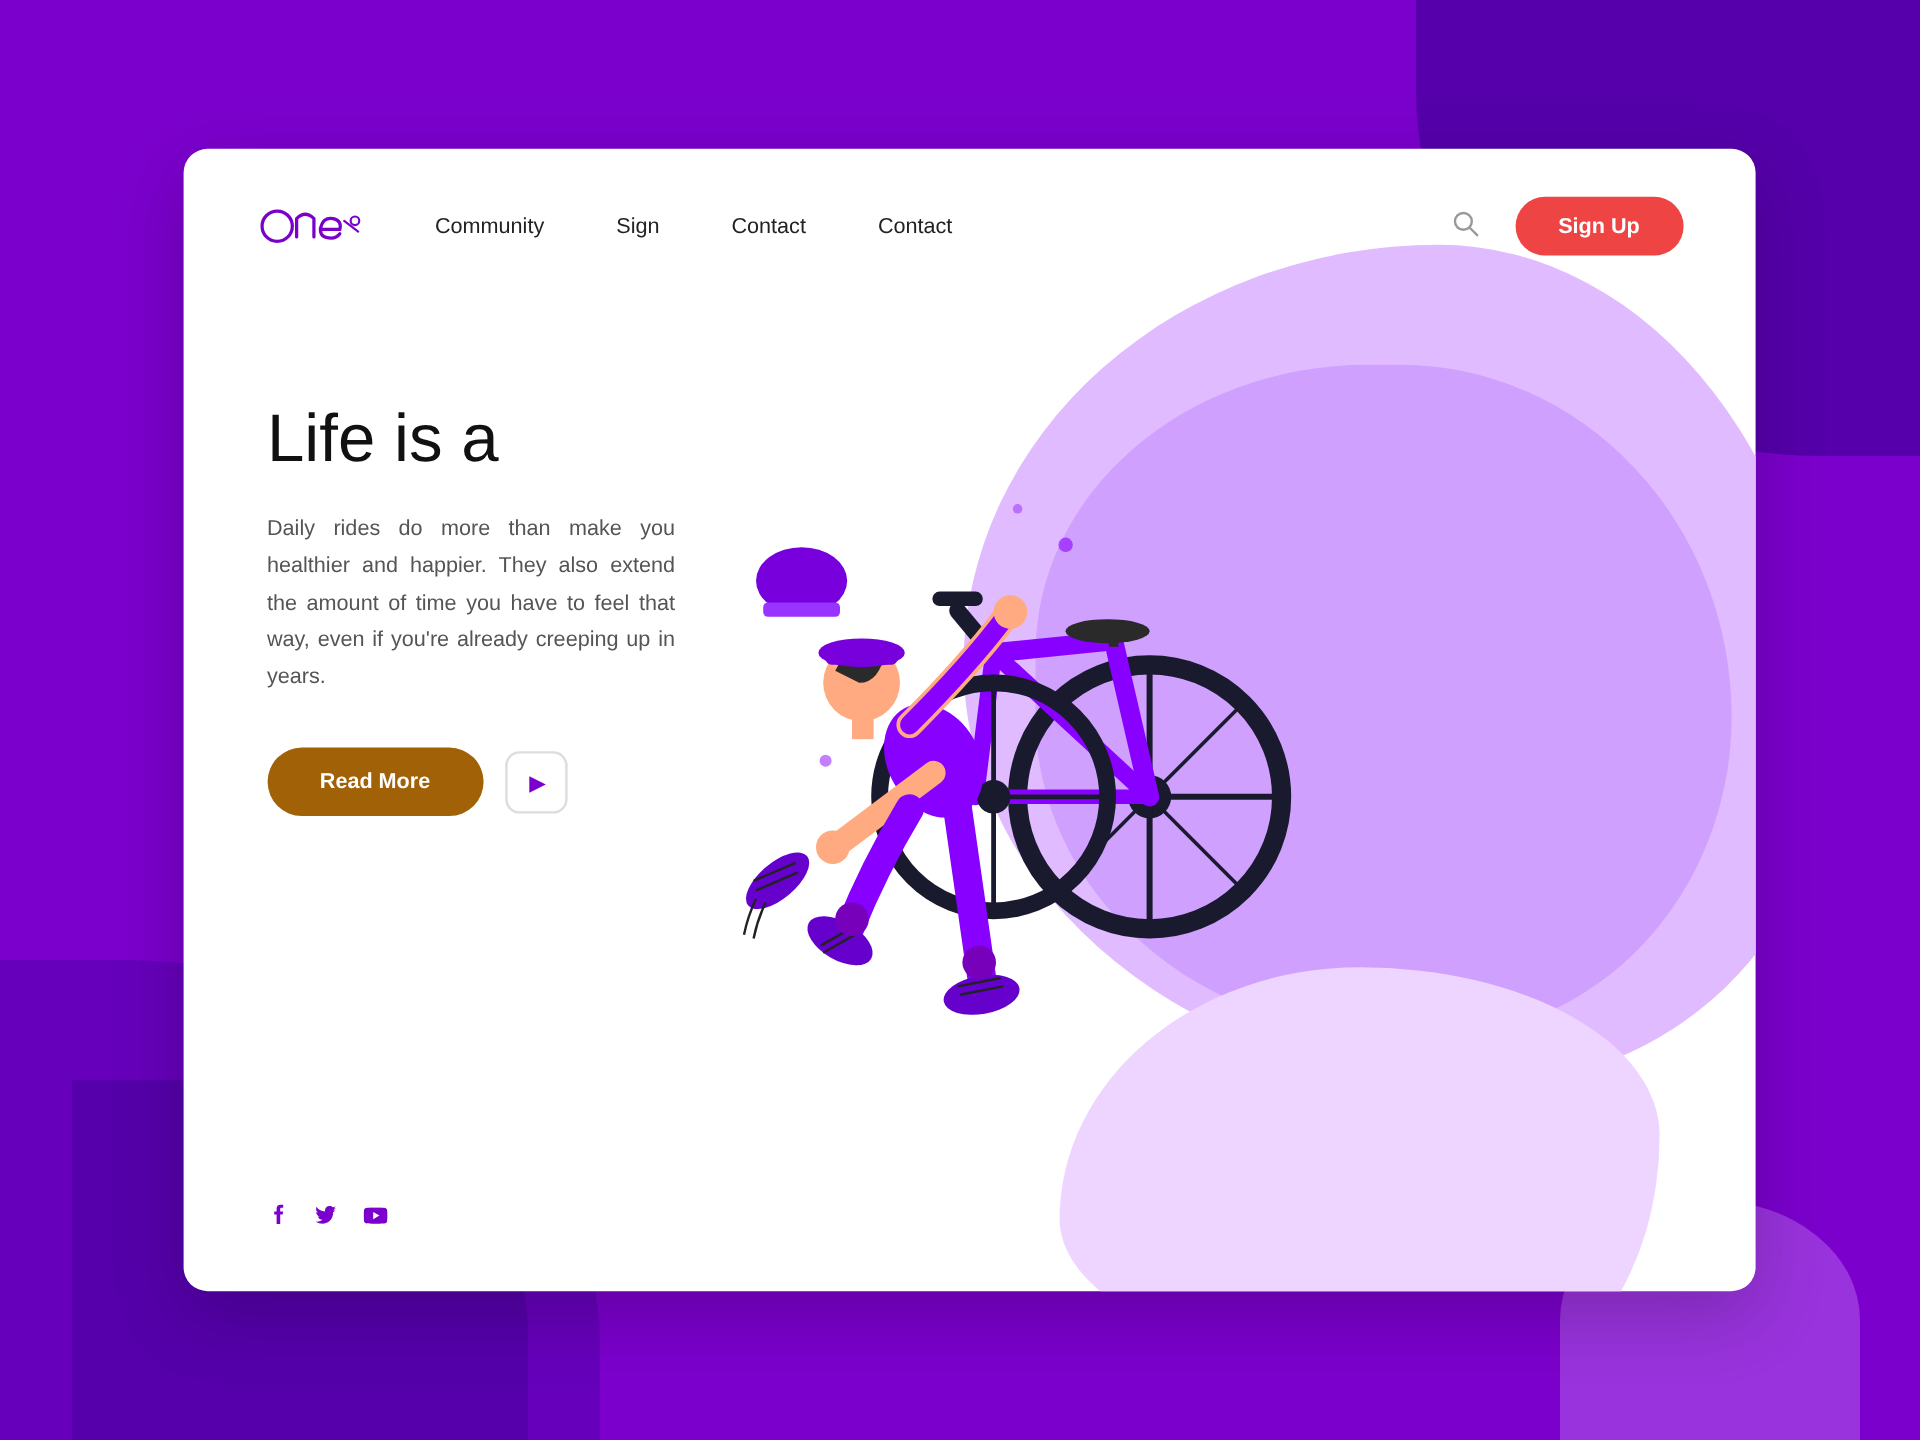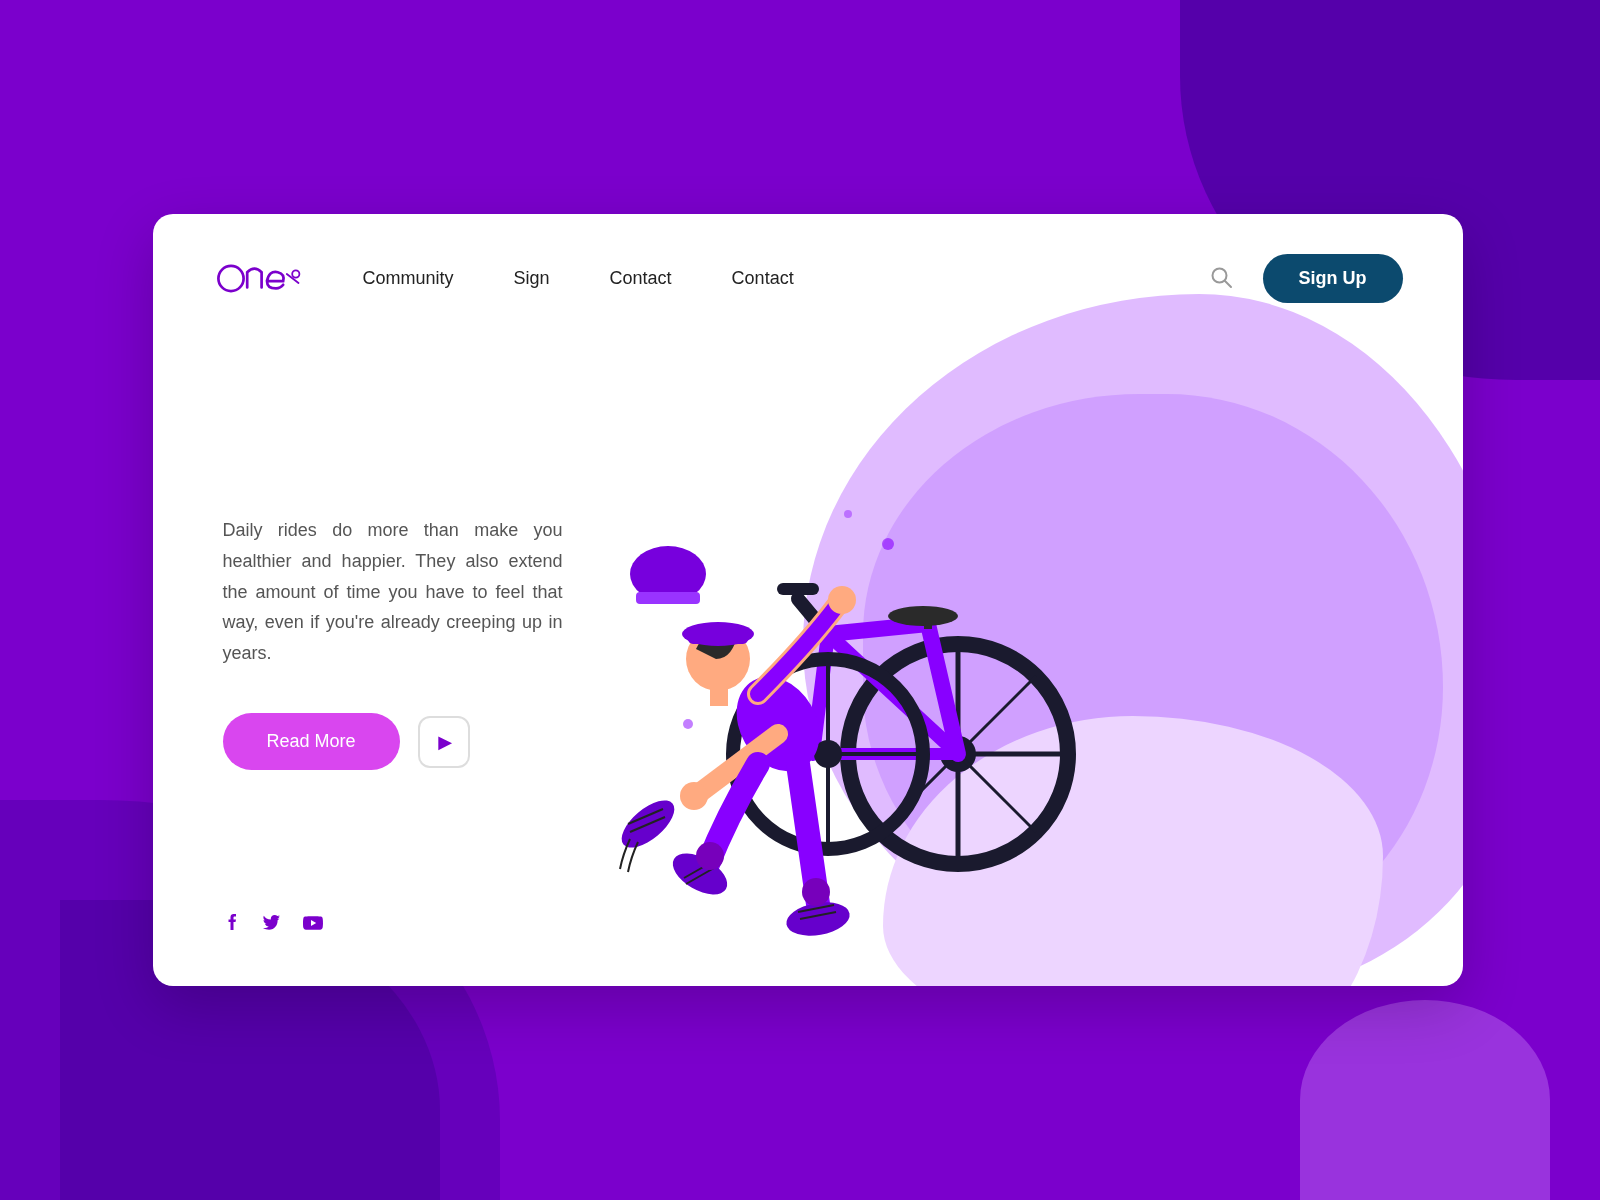"Community" .card { height: 772px -> 952px }
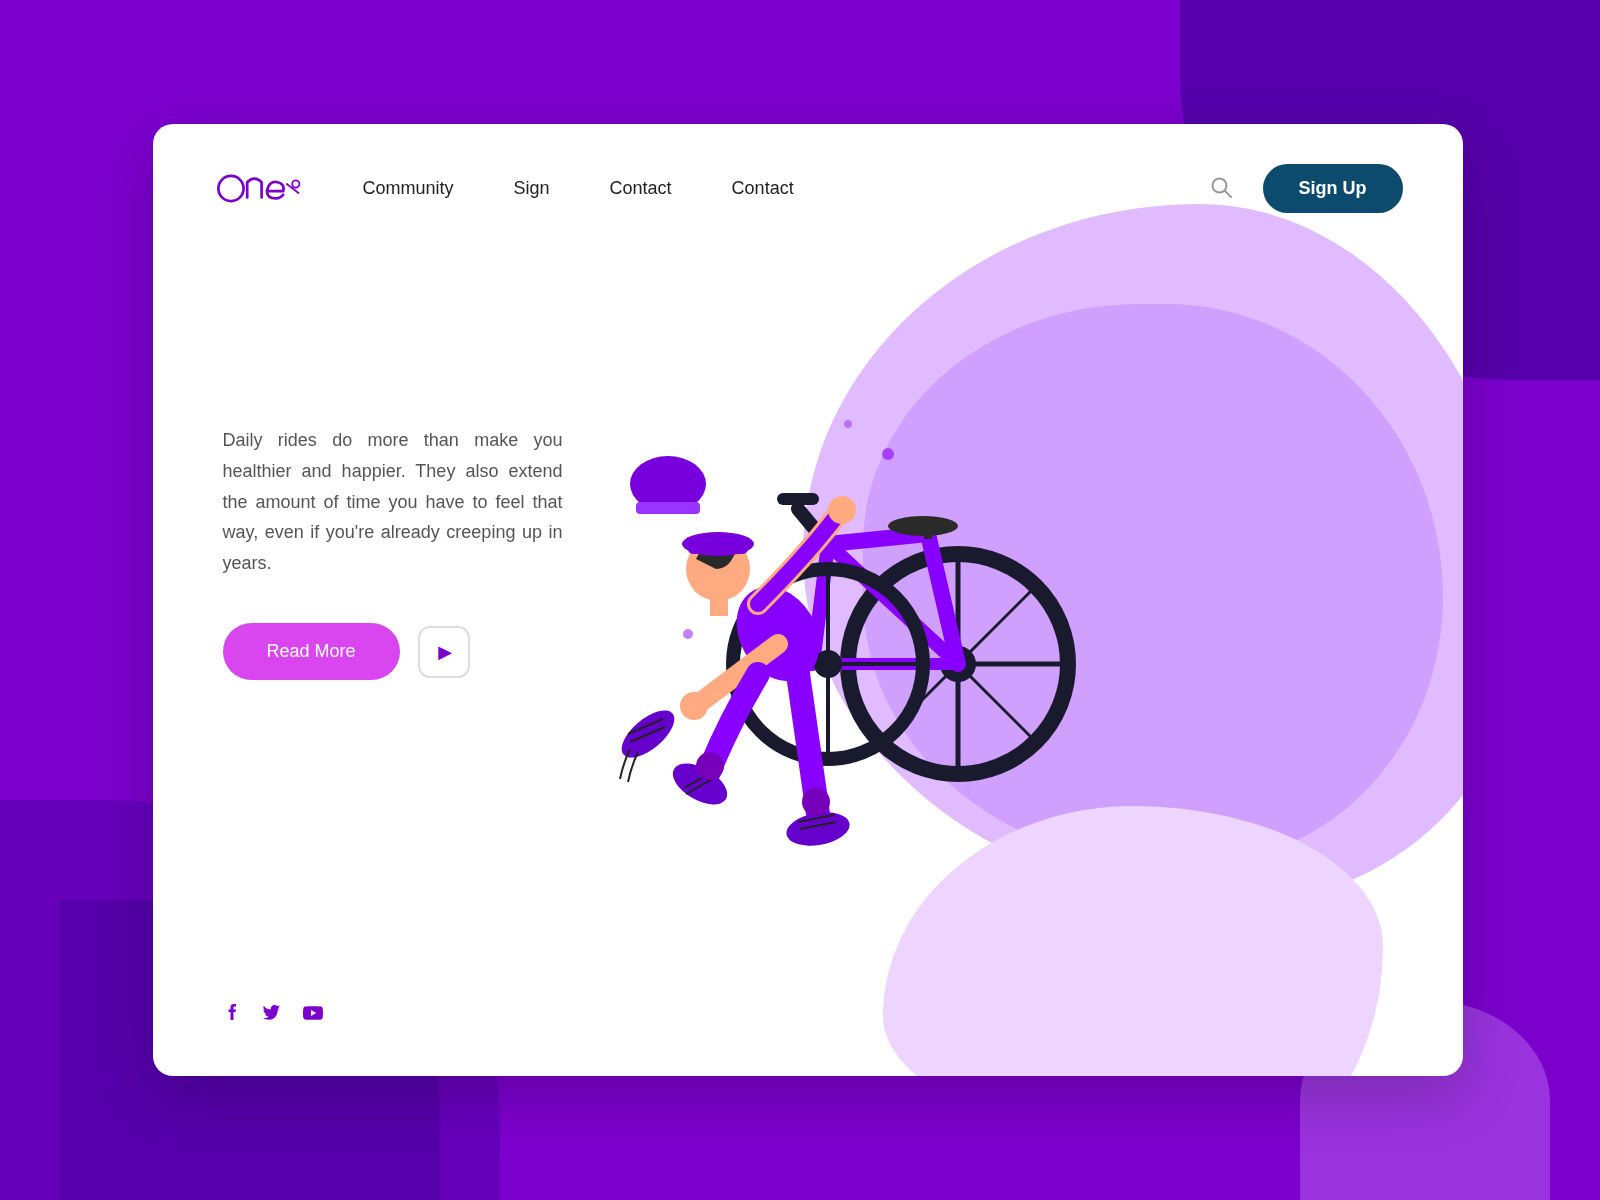"Sign Up" .signup-btn { background: #0c4a6e -> #ef4444 }
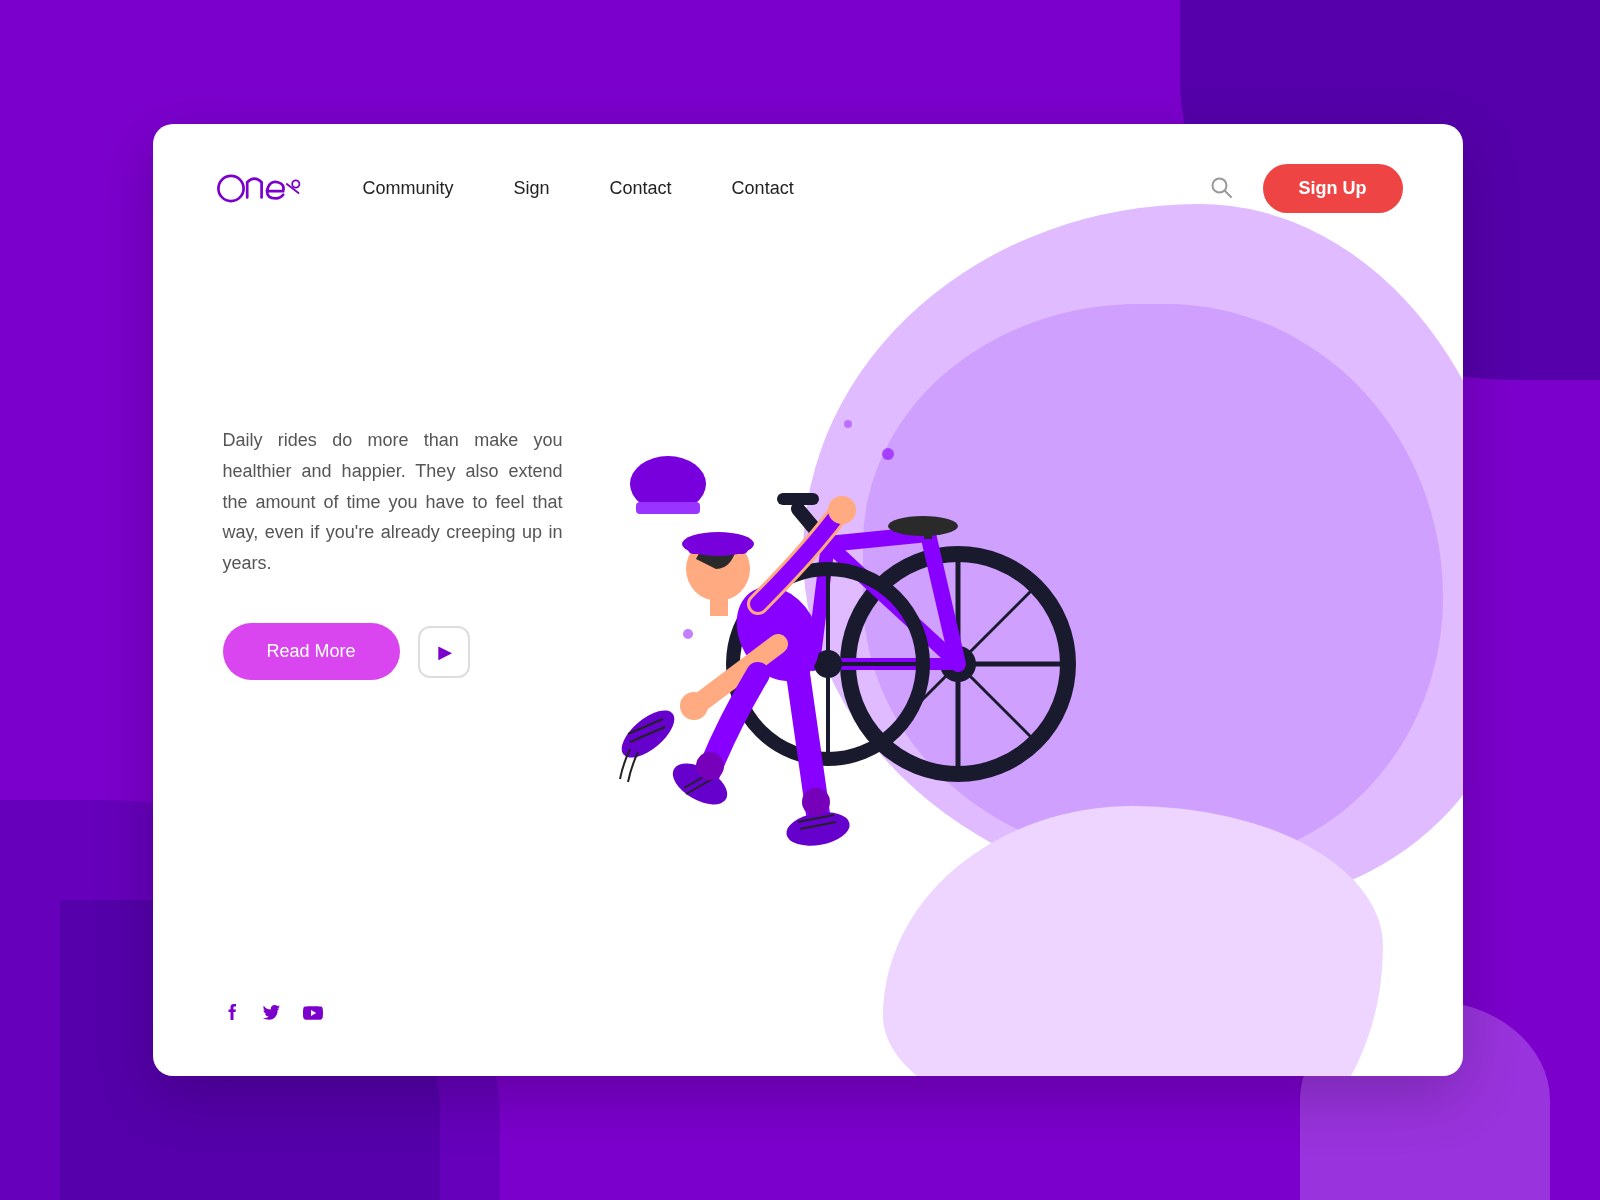"Life is a" span.light { html: none -> <span>Life is a</span> }
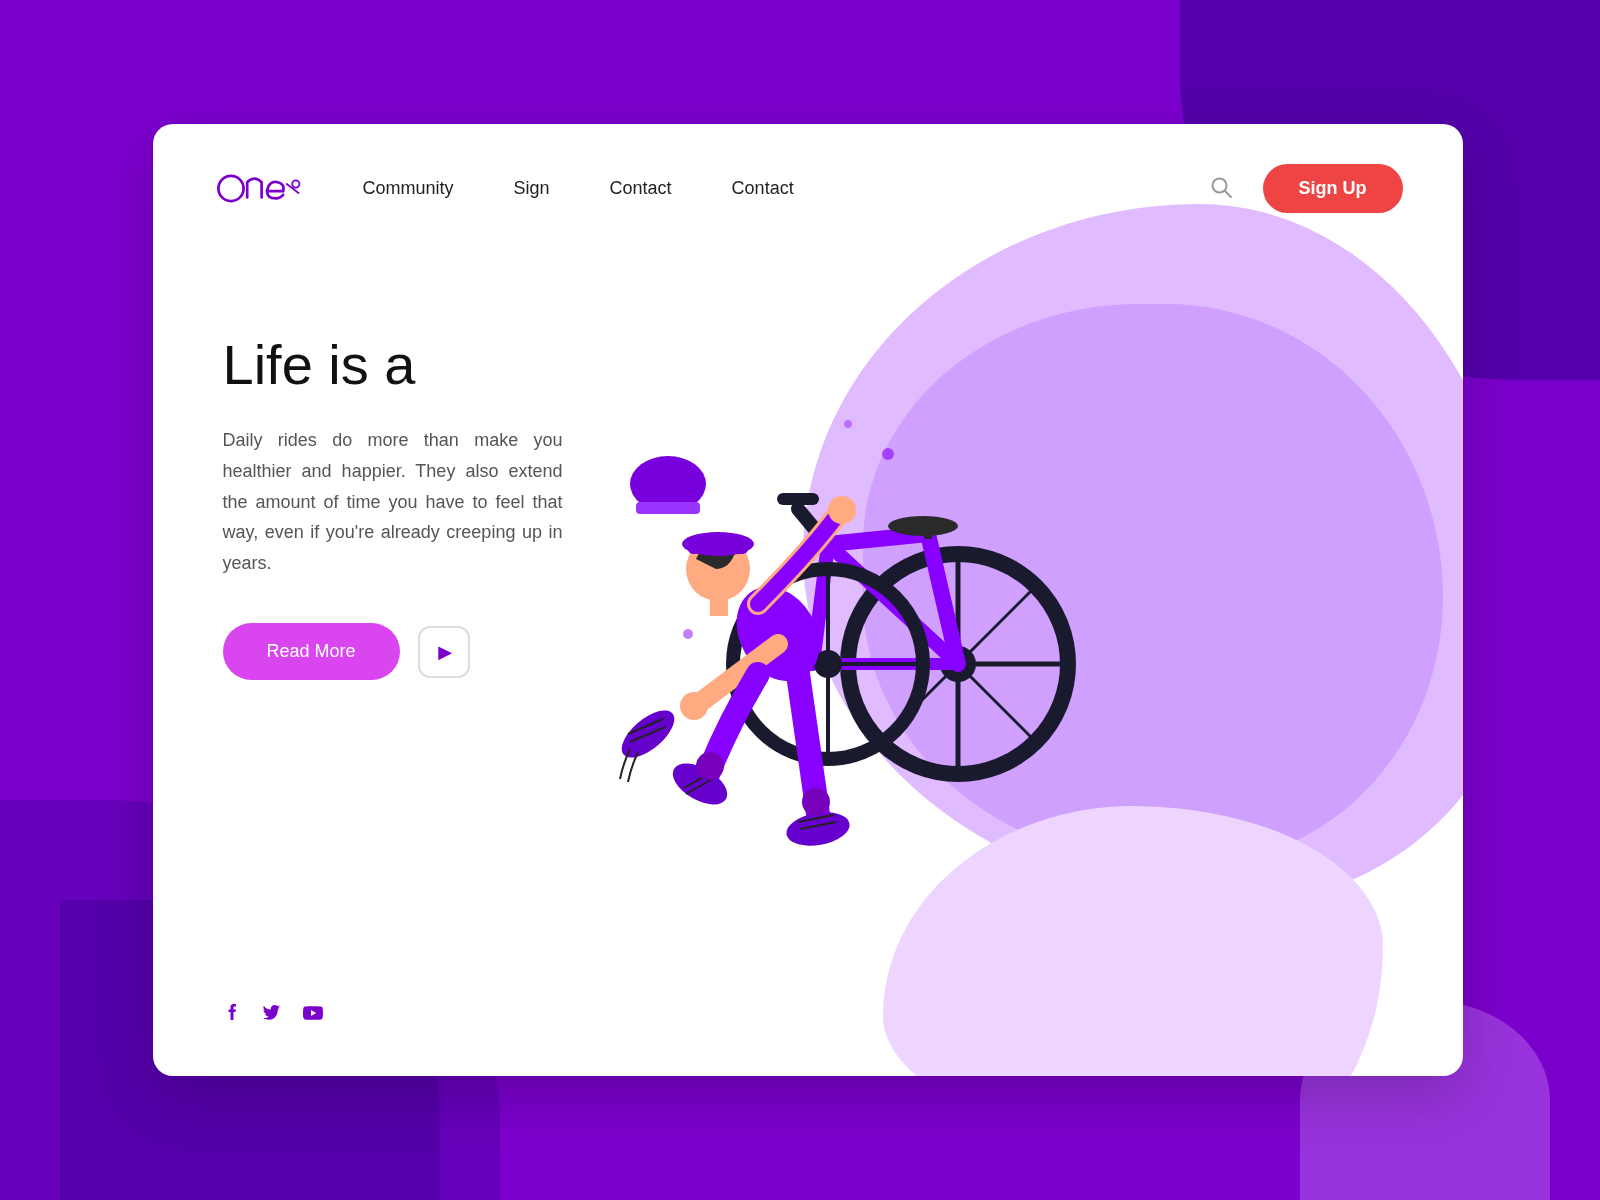"Read More" .read-more-btn { background: #d946ef -> #a16207; font-weight: 400 -> 700 }
